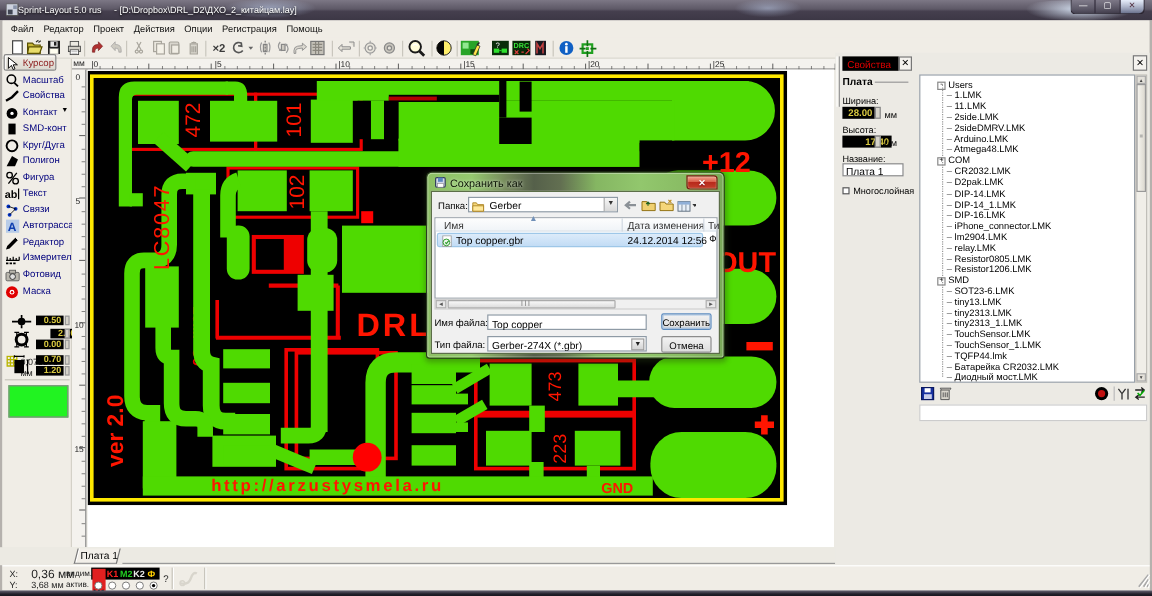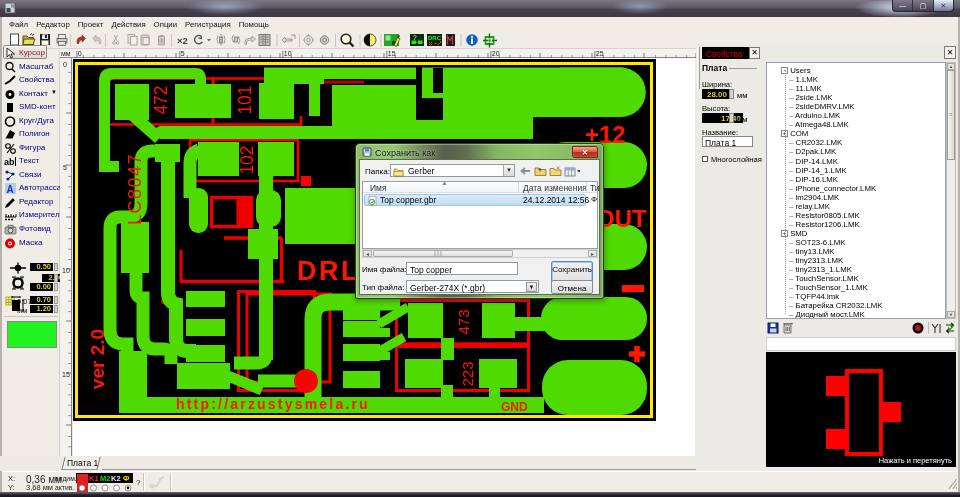"Sprint-Layout 5.0 rus -" span { html: none -> <span>Sprint-Layout 5.0 rus&nbsp;&nbsp;&nbsp;&nbsp; - [D:\Dropbox\DRL_D2\ДХО_2_китайцам.lay]</span> }
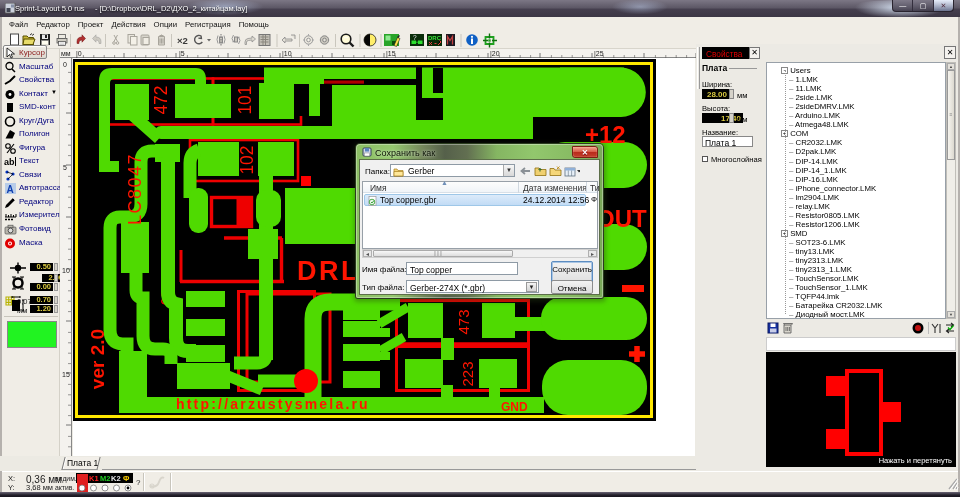"Top copper" div { width: 112px -> 133px }
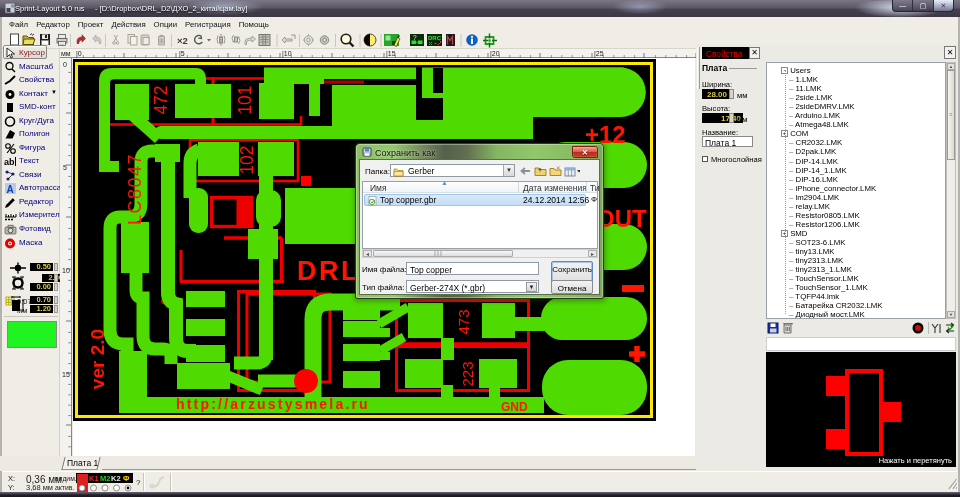"Сохранить" div { height: 26px -> 14px; text-align: right -> left }
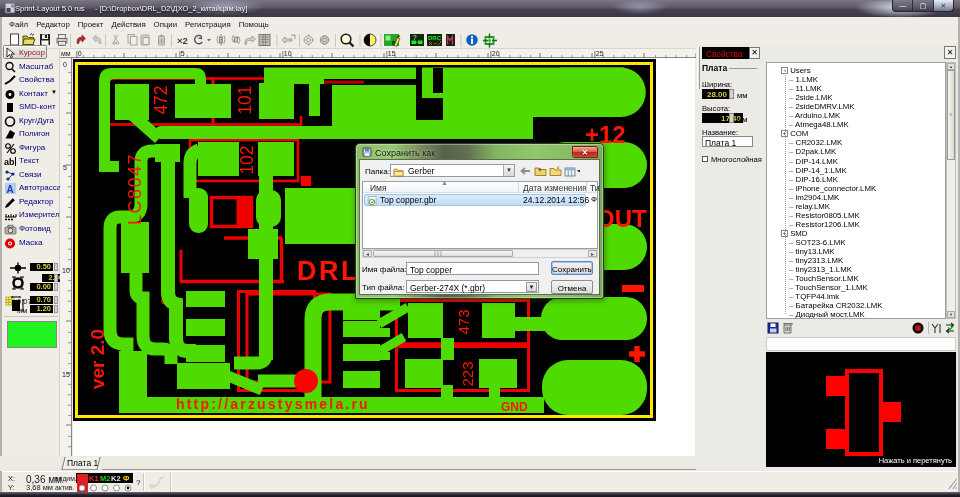"Нажать и перетянуть" div { html: <div> <svg> <rect></rect> <rect></rect> <rect></rect> <rect></rect> </svg> <span>Нажать и перетянуть</span> </div> -> none }
